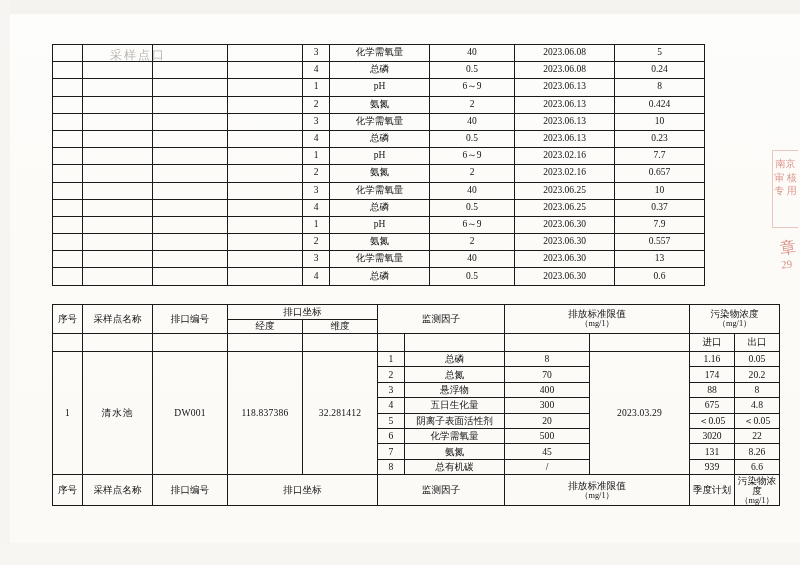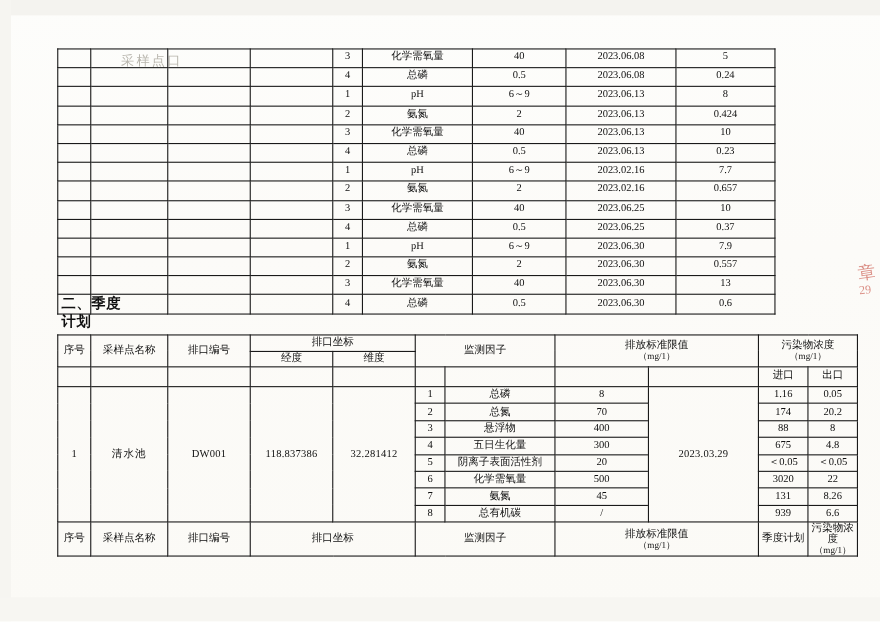"南京 审 核 专 用" div.stamp { html: none -> <div>南京 审 核 专 用</div> }
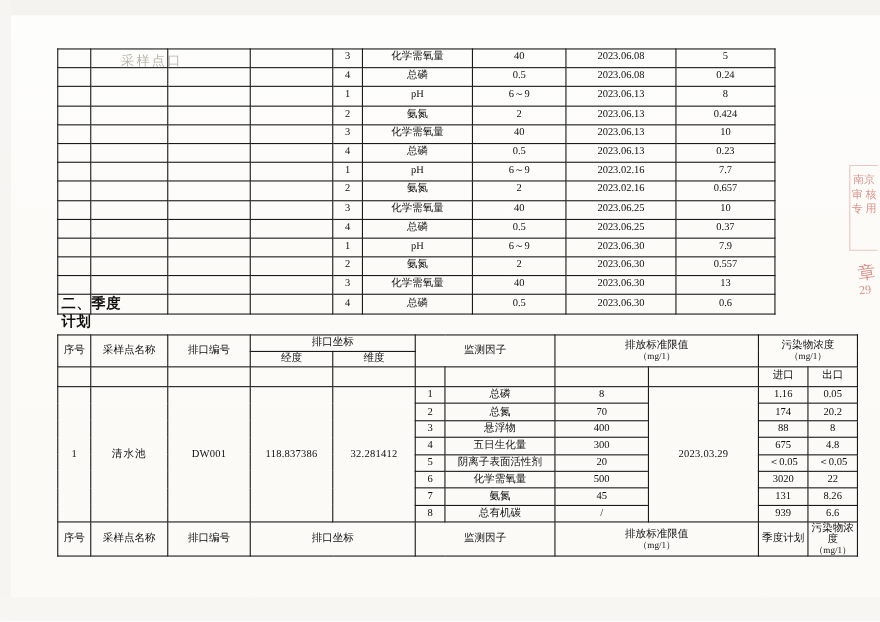"二、季度计划" div { html: <div>二、季度计划</div> -> none }
